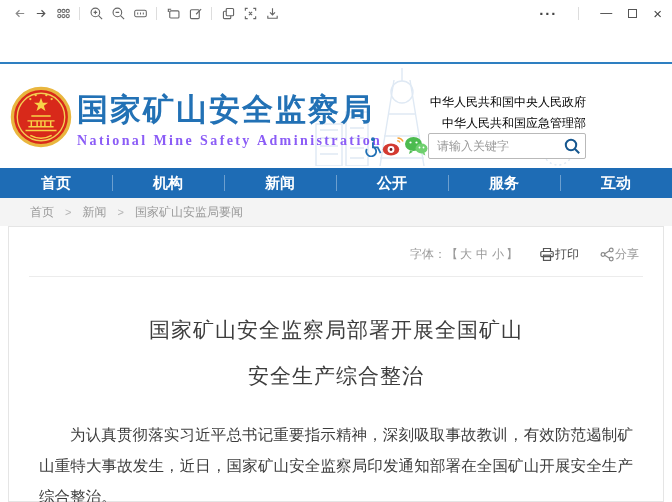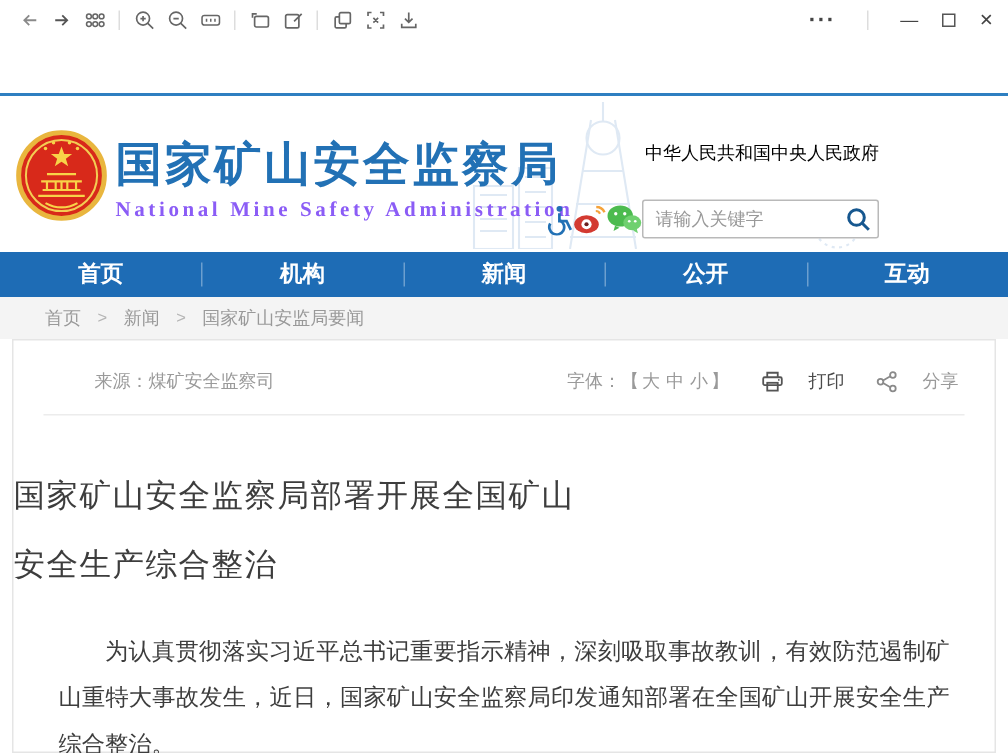"中华人民共和国应急管理部" div { html: none -> <div>中华人民共和国应急管理部</div> }
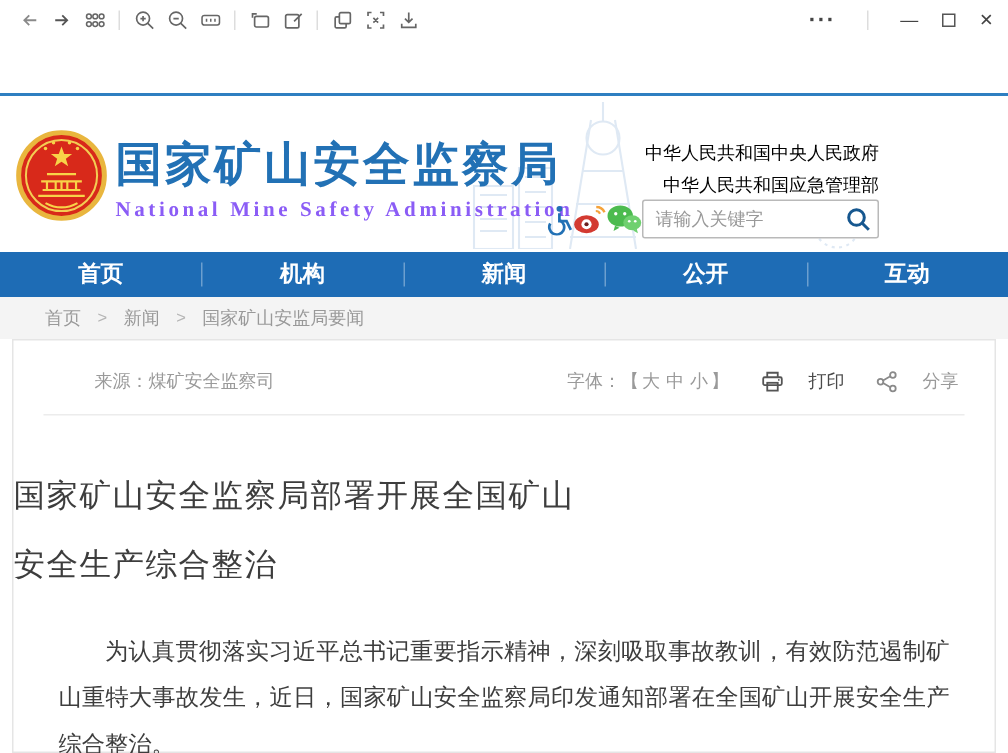"服务" div.nav-item { html: none -> <div>服务</div> }
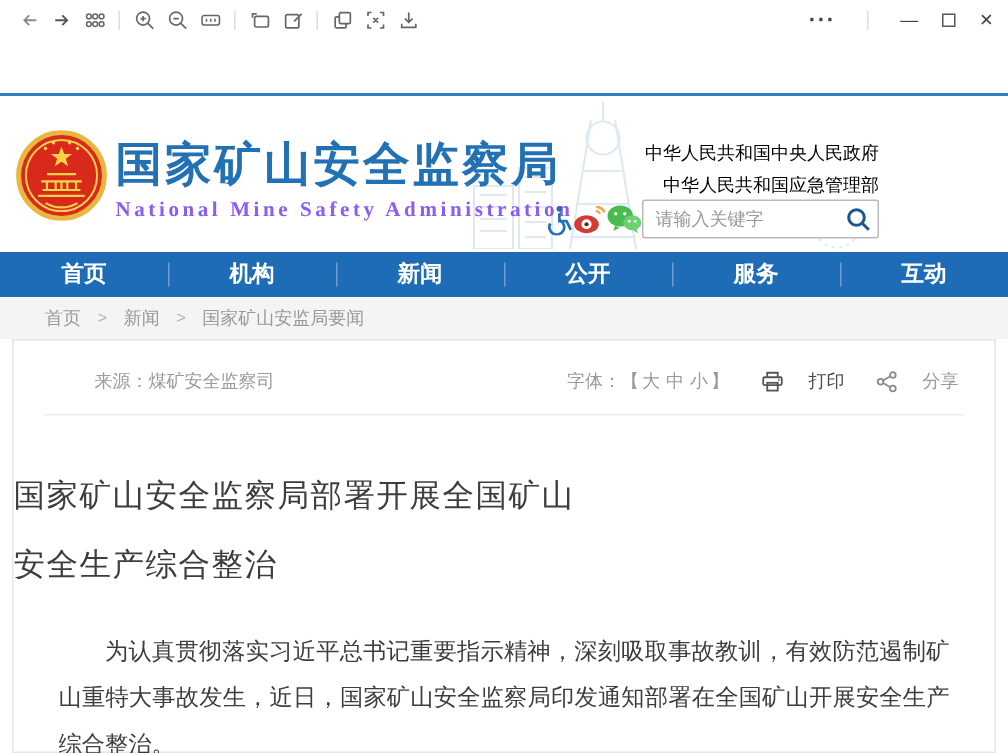"来源：煤矿安全监察司" span.meta-source { html: <span><span>来源：</span><span>煤矿安全监察司</span></span> -> none }
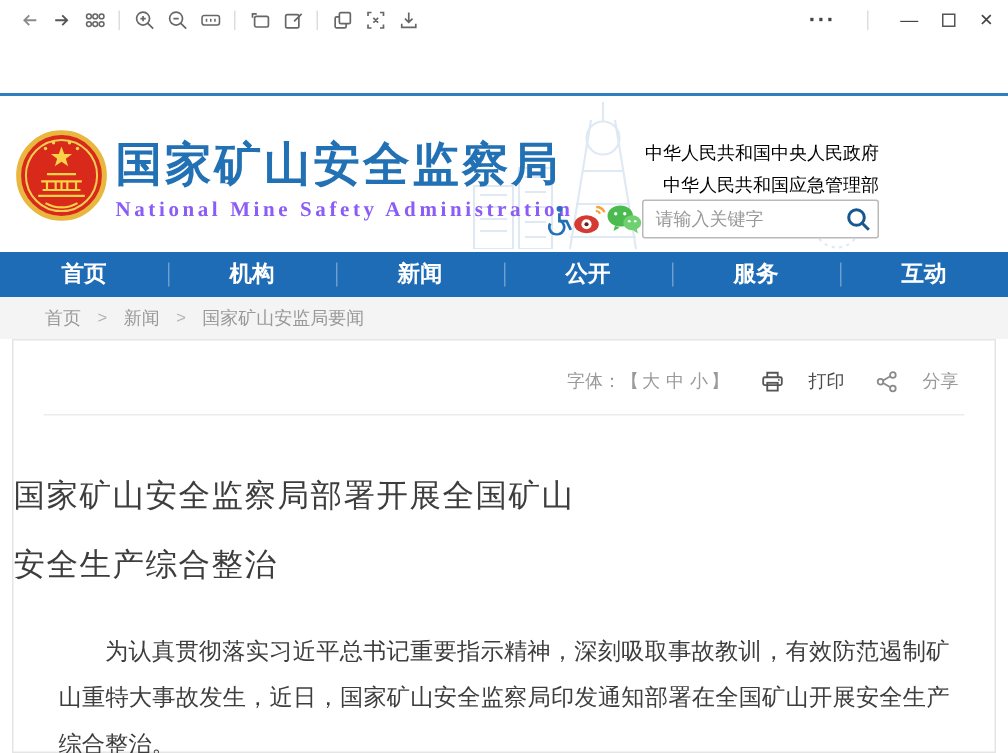"打印" .meta-act { gap: 16px -> 0 }
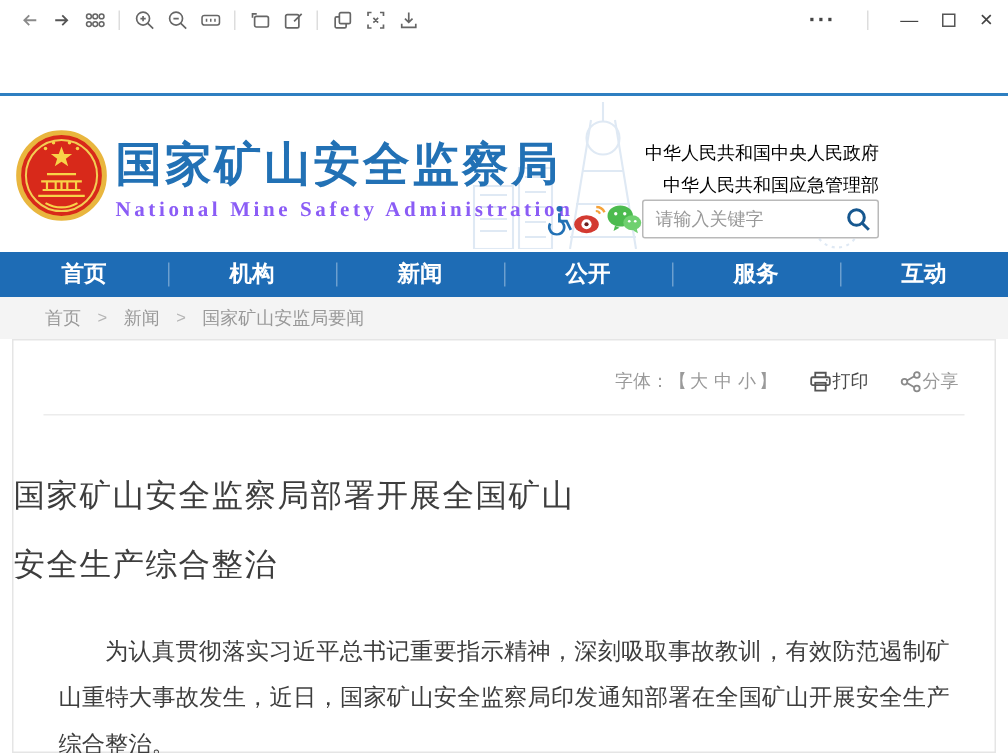"国家矿山安全监察局部署开展全国矿山" .art-title { text-align: left -> center }
